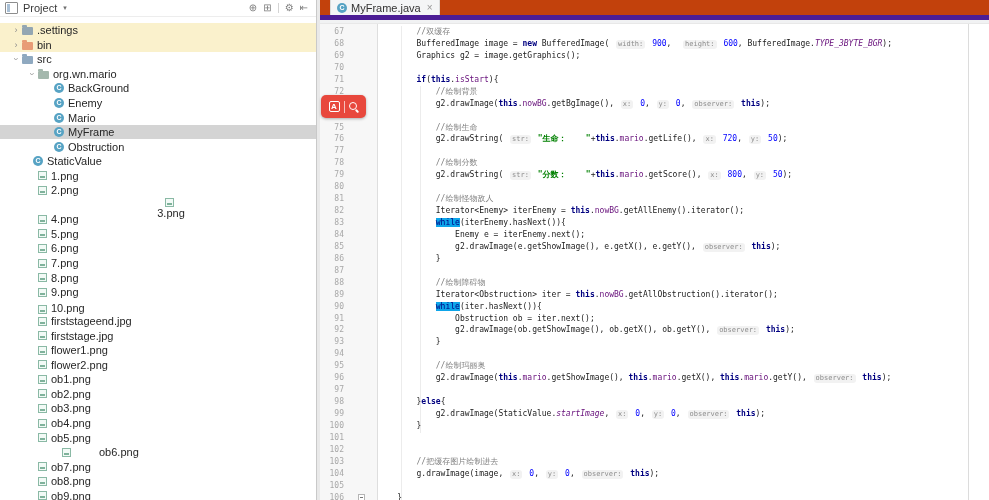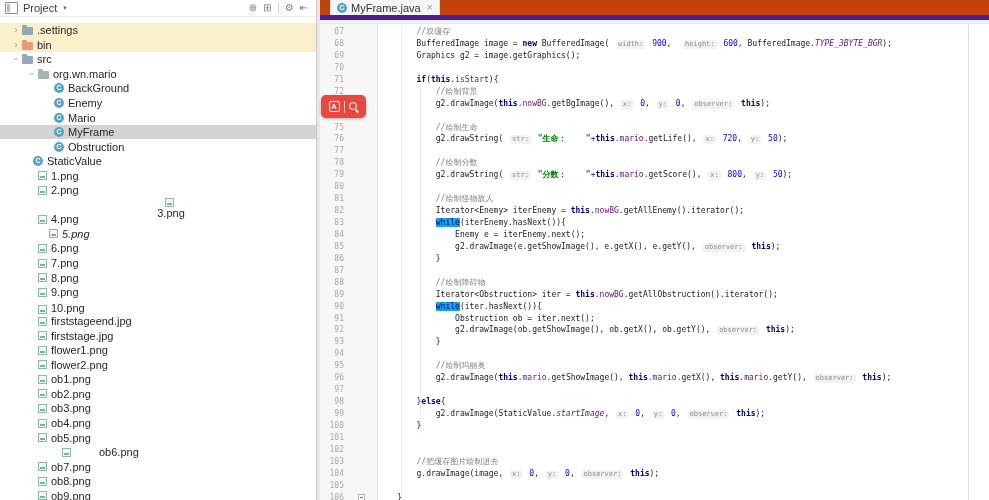"5.png" div.trow { font-style: italic -> none; padding-left: 37px -> 26px }
